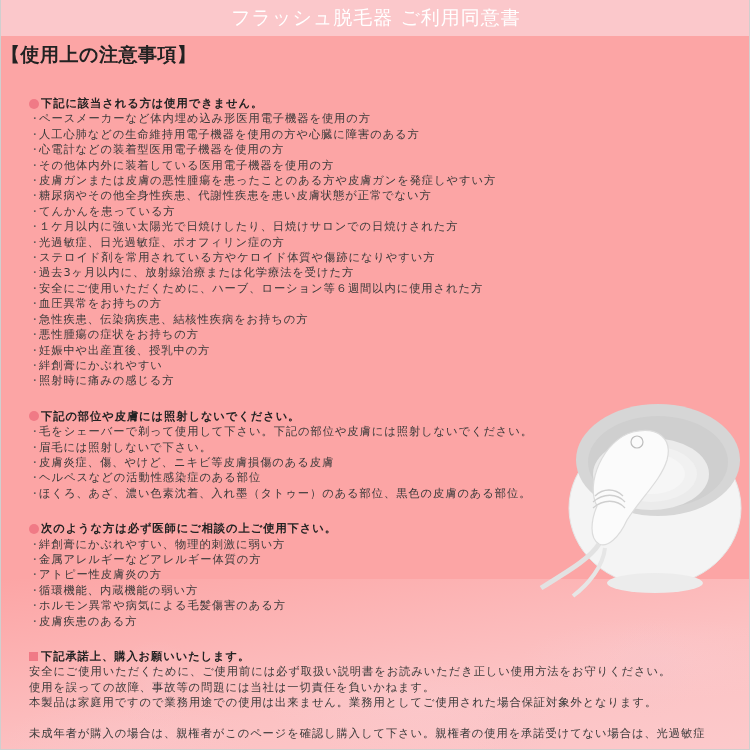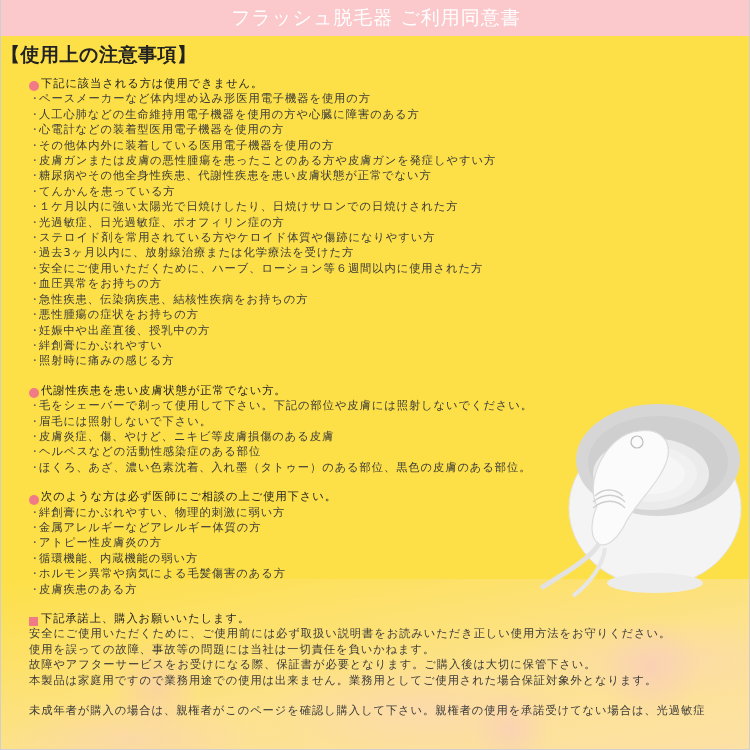"フラッシュ脱毛器 ご利用同意書" .page { background: #fde047 -> #fca5a5 }
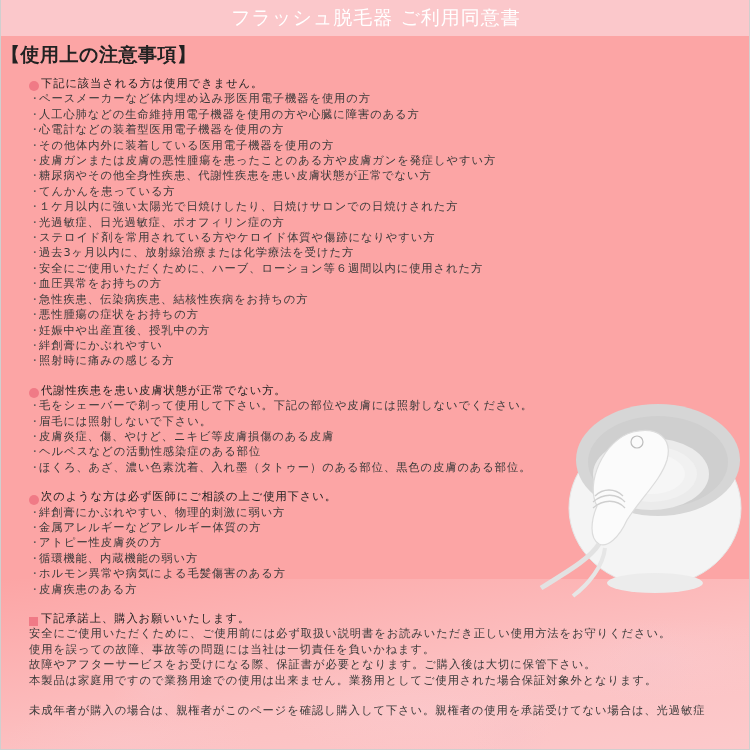"下記に該当される方は使用できません。" .block-head { align-items: flex-end -> center; font-weight: normal -> bold; margin-top: none -> 20px }
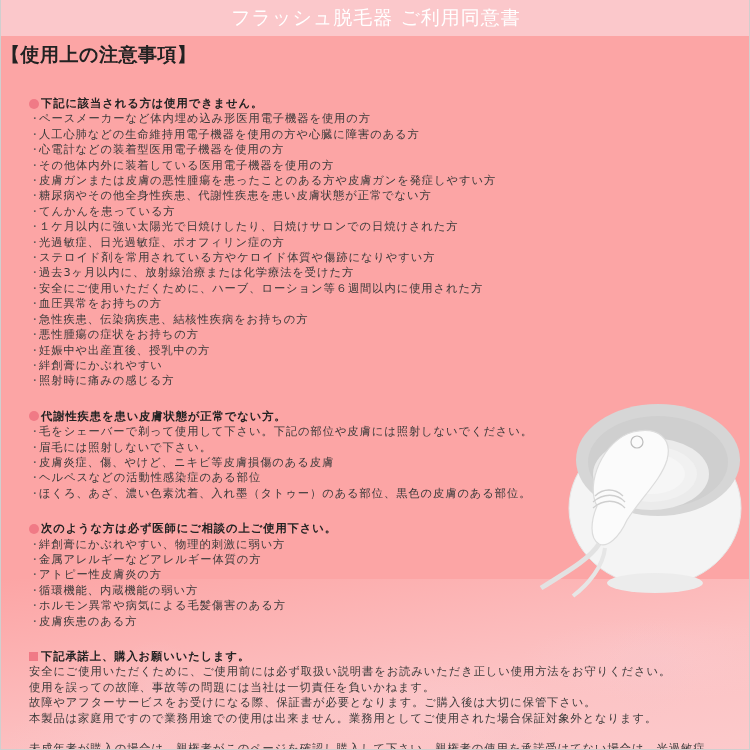"代謝性疾患を患い皮膚状態が正常でない方。" span { text: 代謝性疾患を患い皮膚状態が正常でない方 -> 下記の部位や皮膚には照射しないでください }
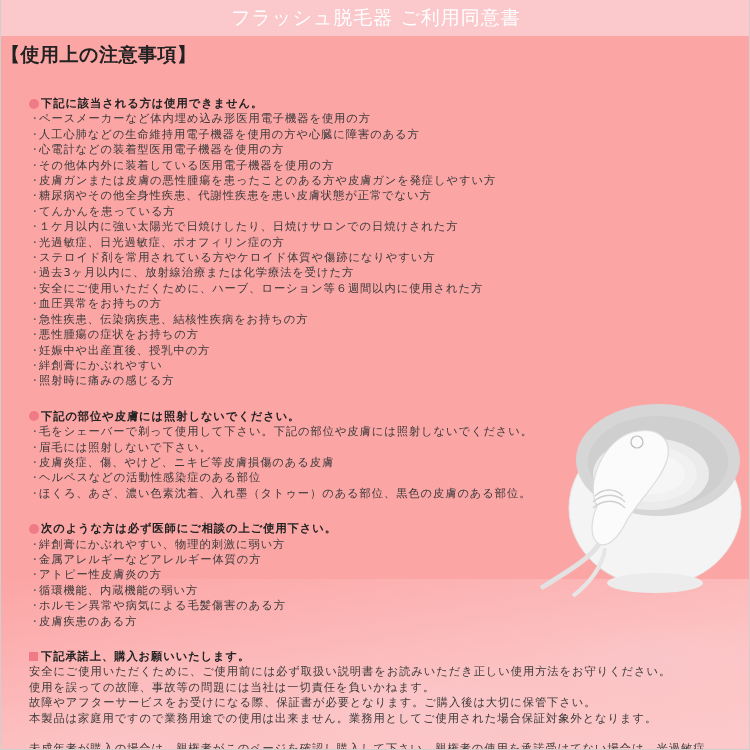"故障やアフターサービスをお受けになる際、保証書が必要となります。ご購入後は大切に" div.para-line { html: <div>故障やアフターサービスをお受けになる際、保証書が必要となります。ご購入後は大切に保管下さい。</div> -> none }
